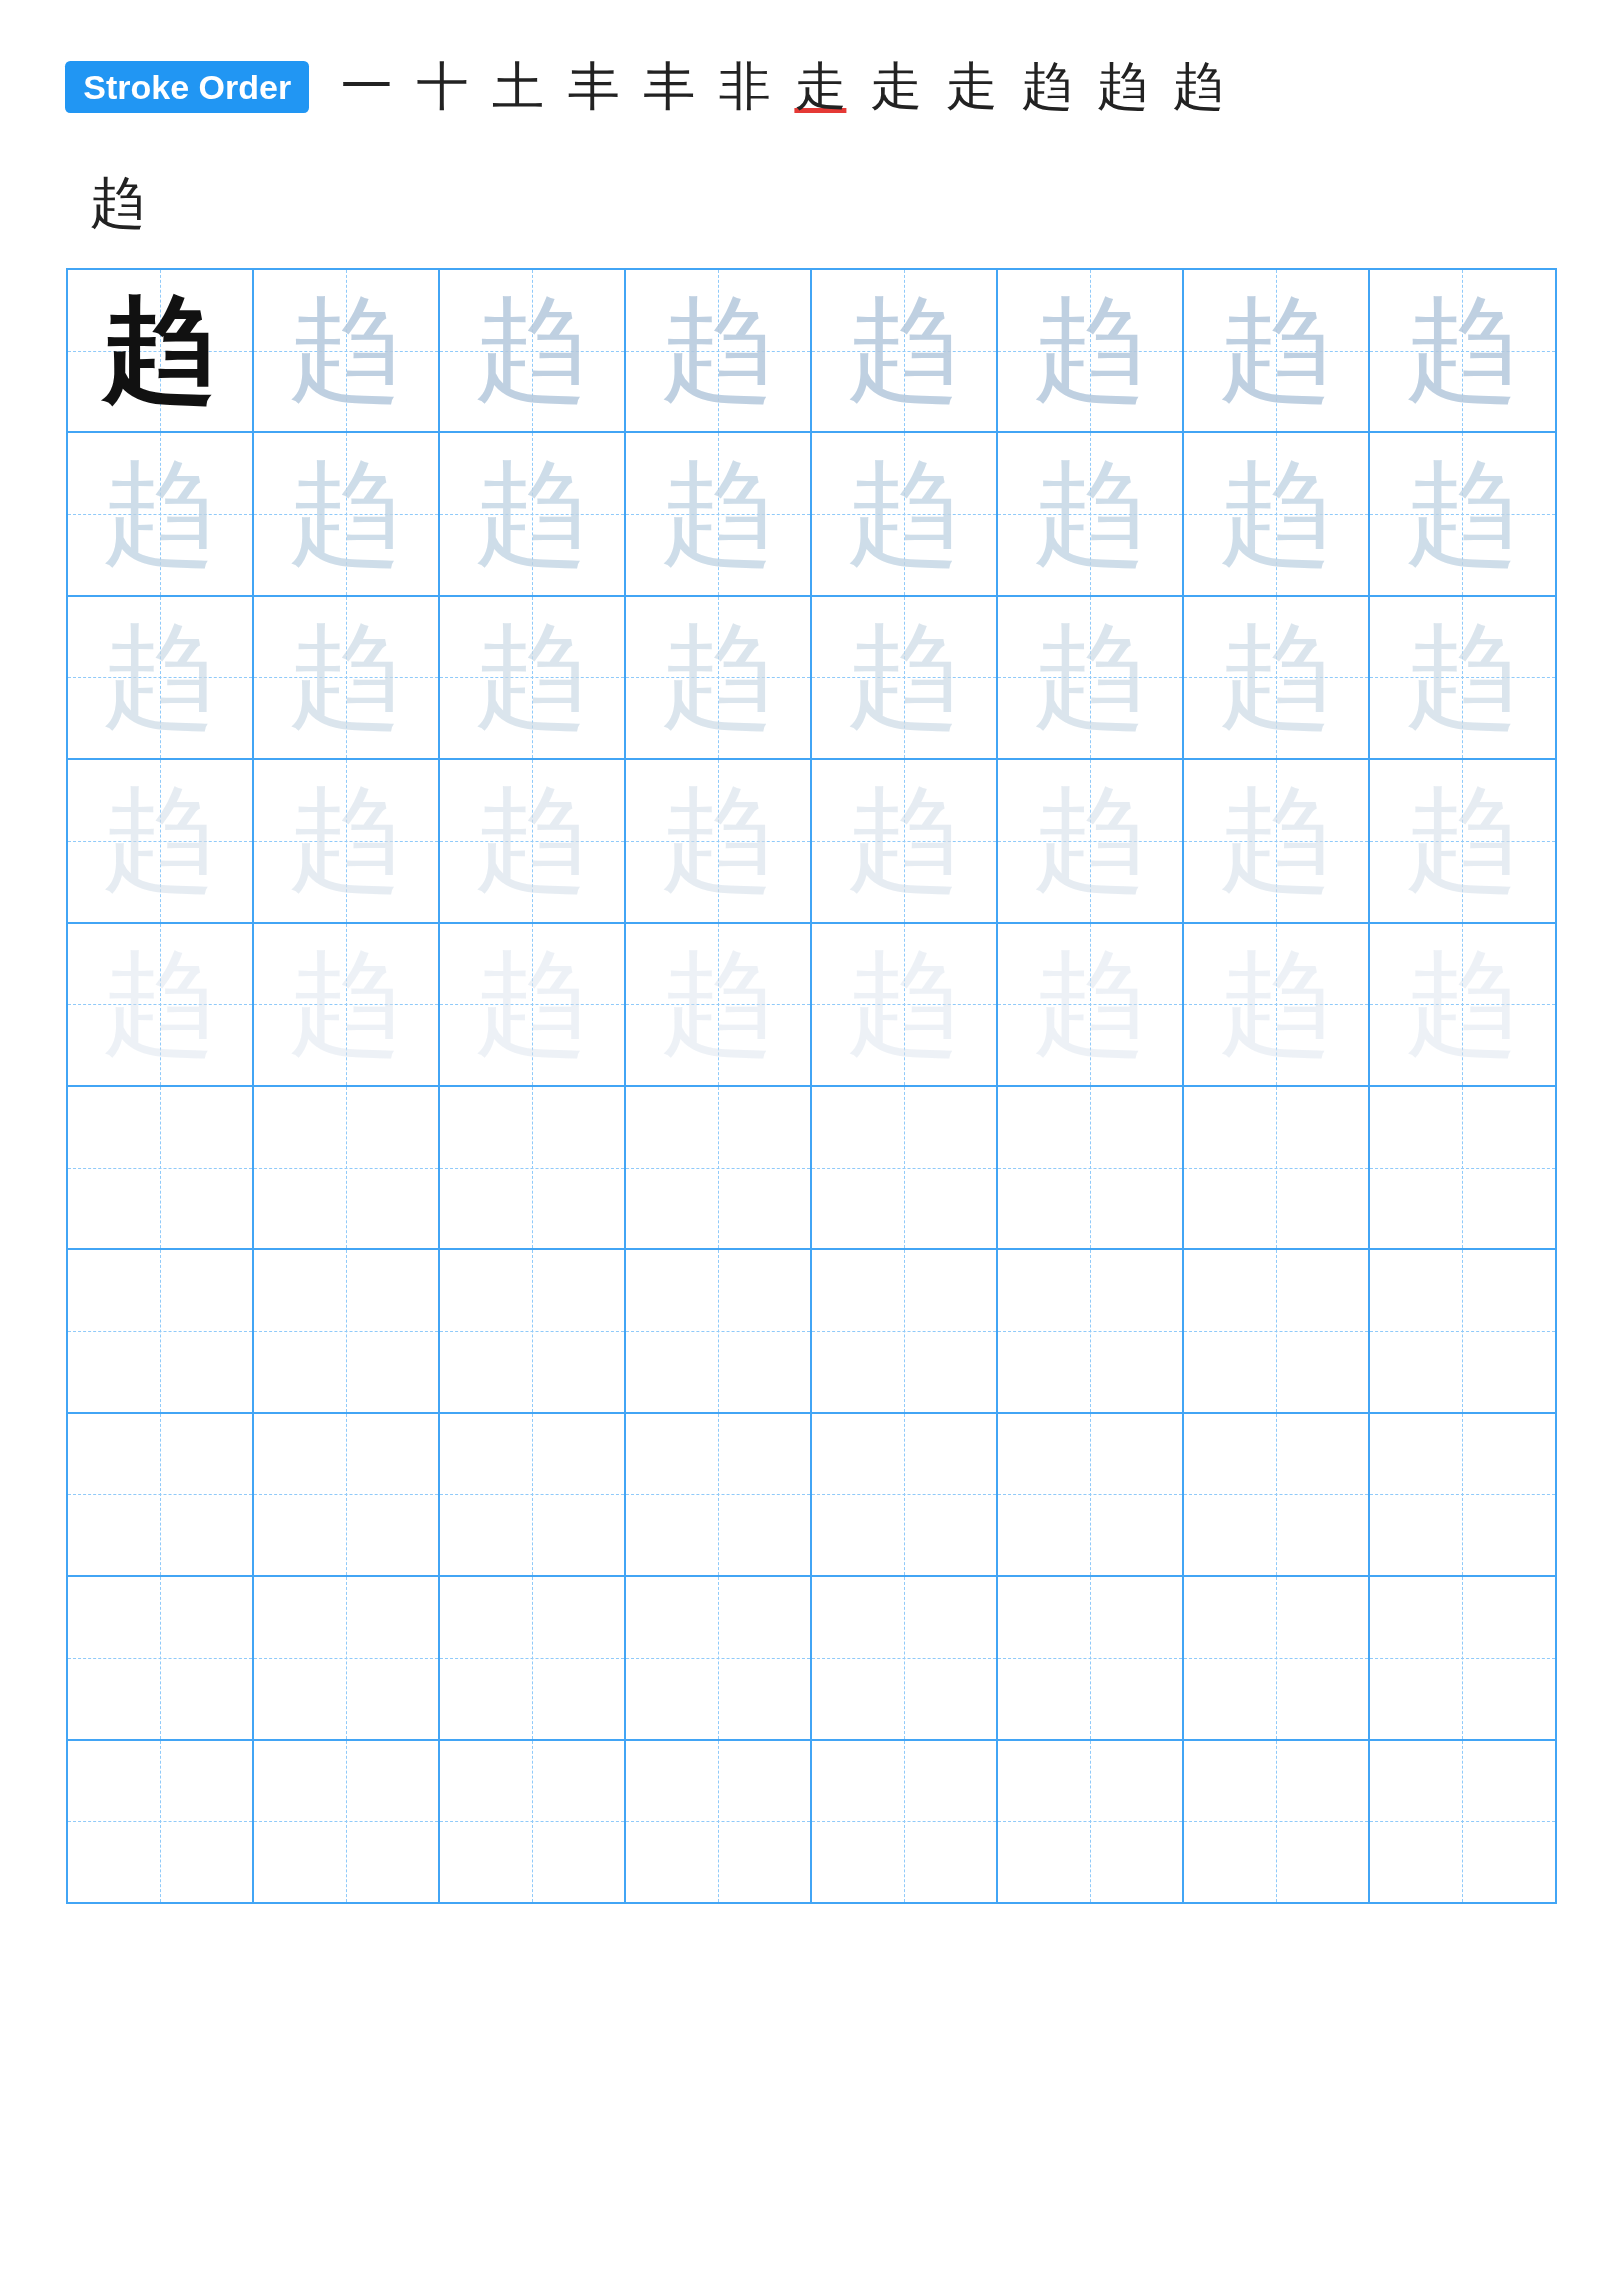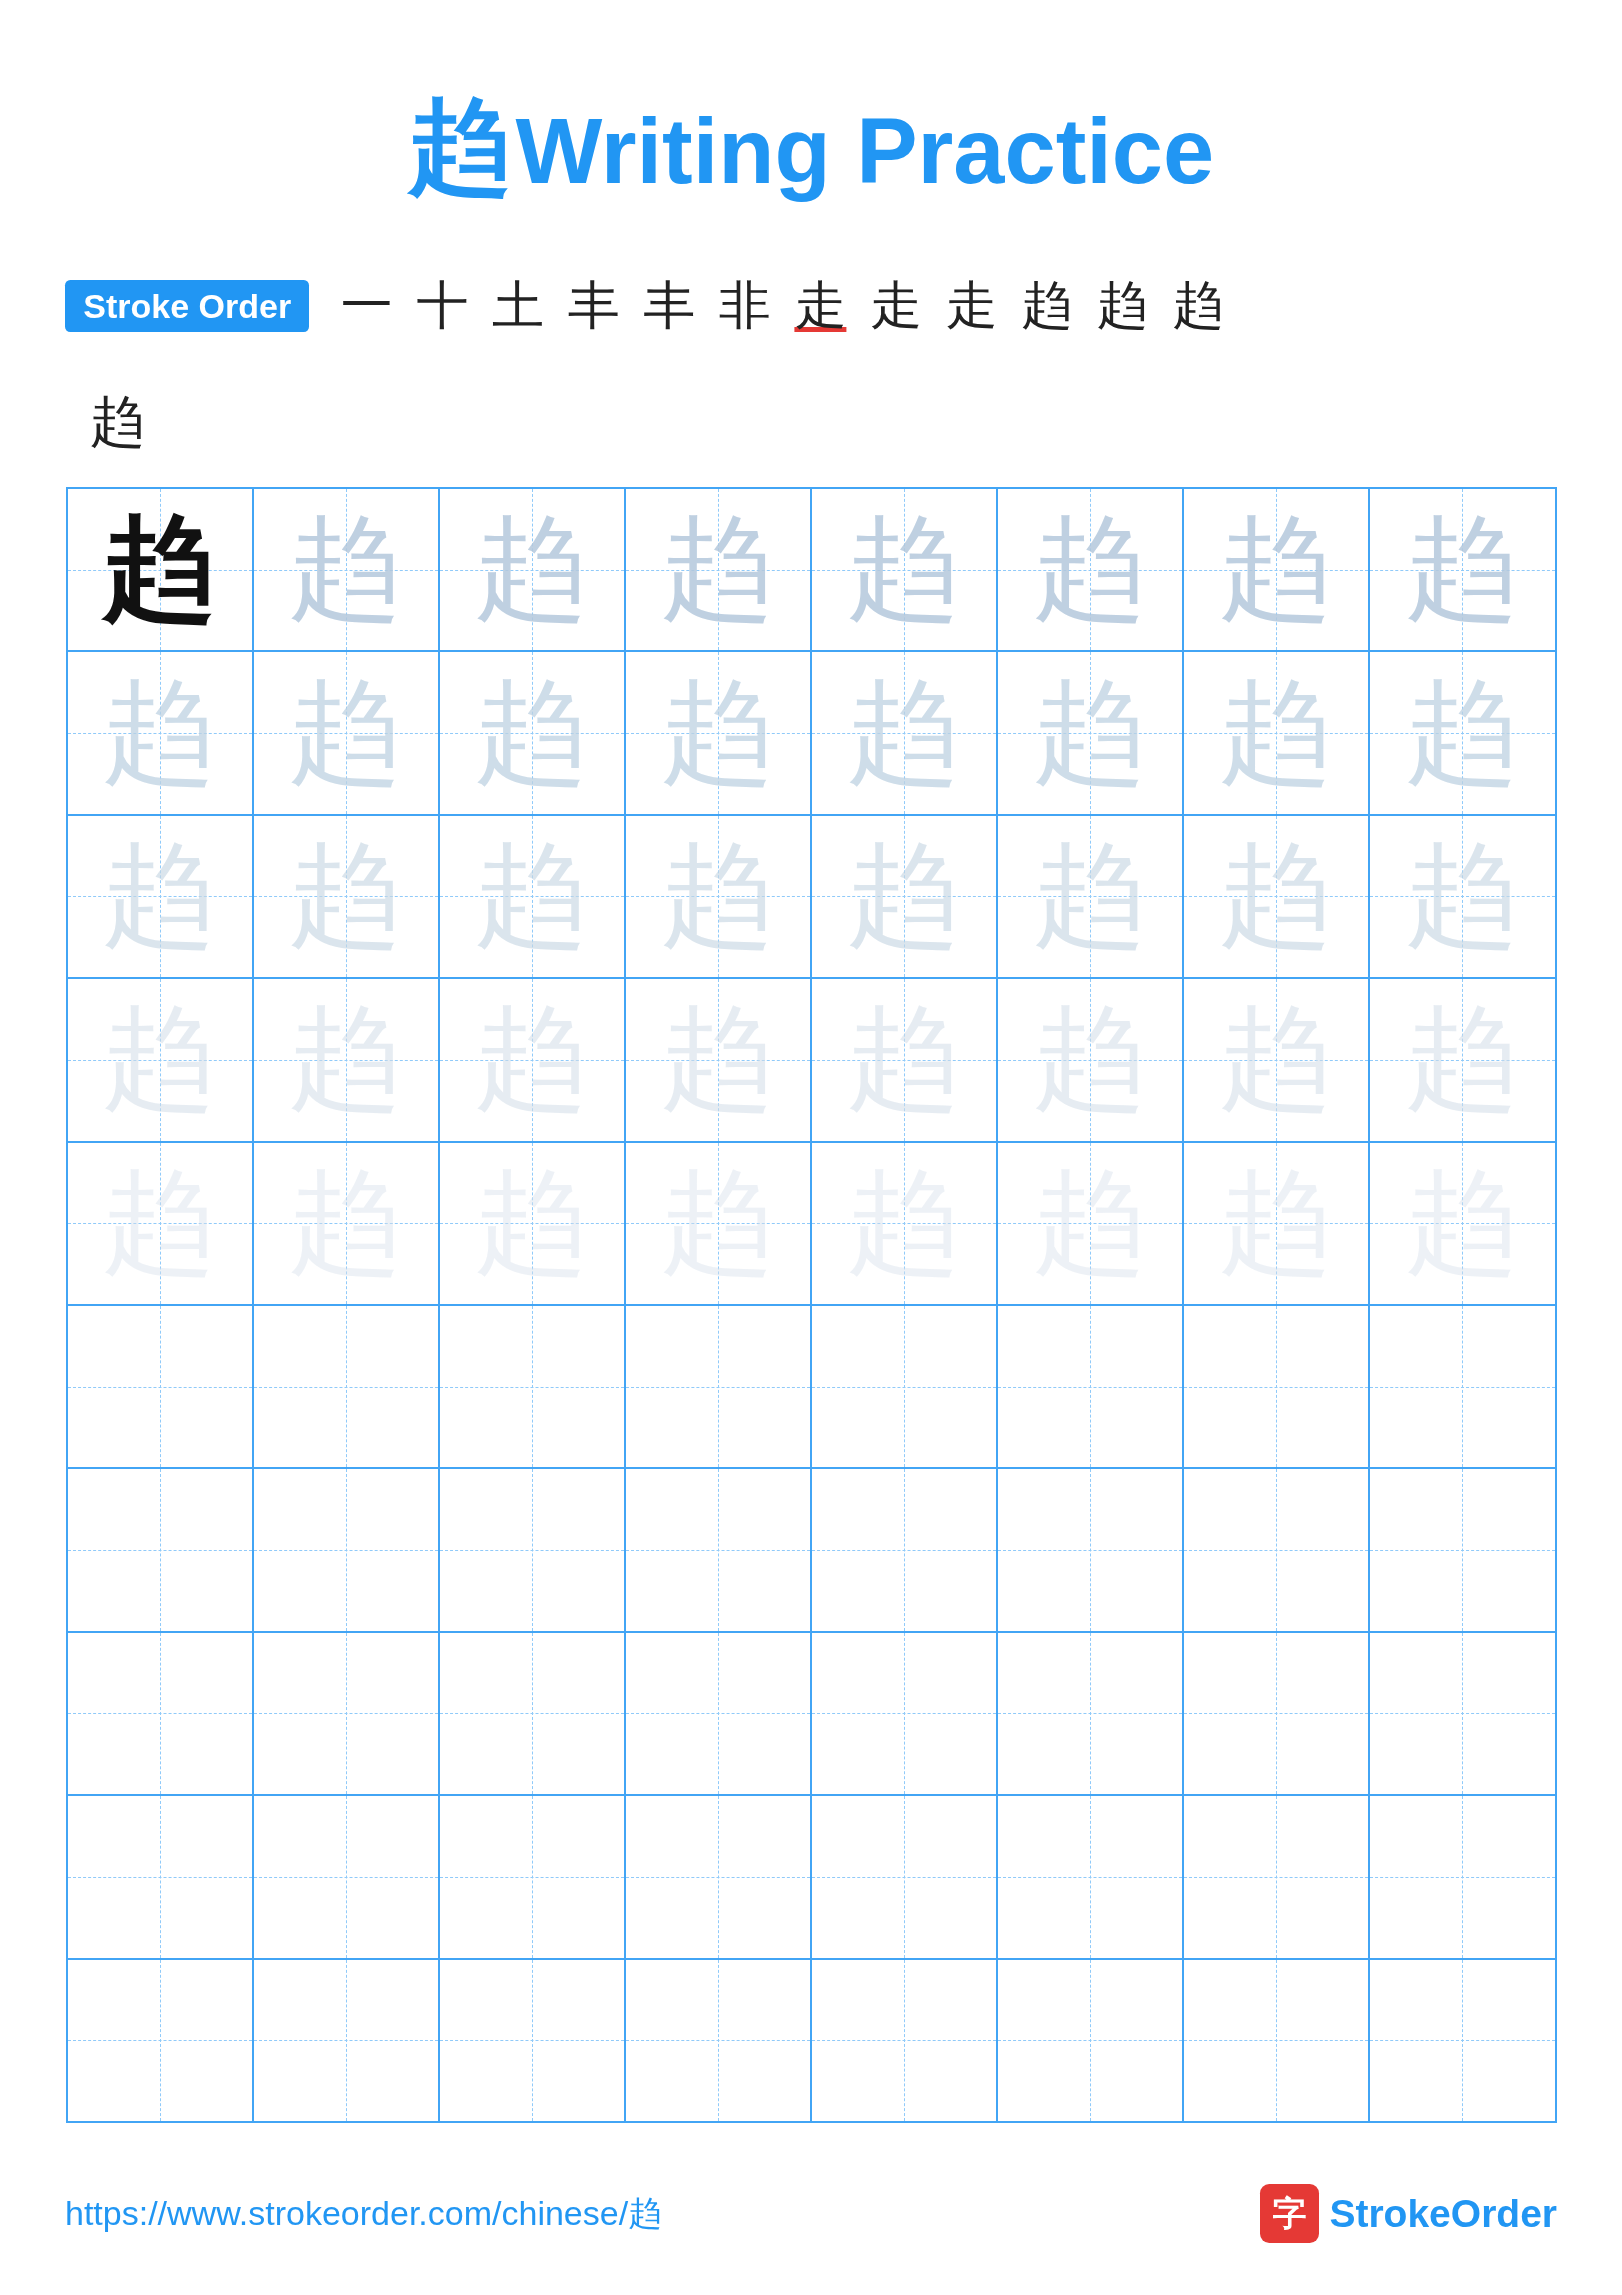"趋 Writing Practice" div.title { html: <div> <span>趋</span> <span>Writing Practice</span> </div> -> none }
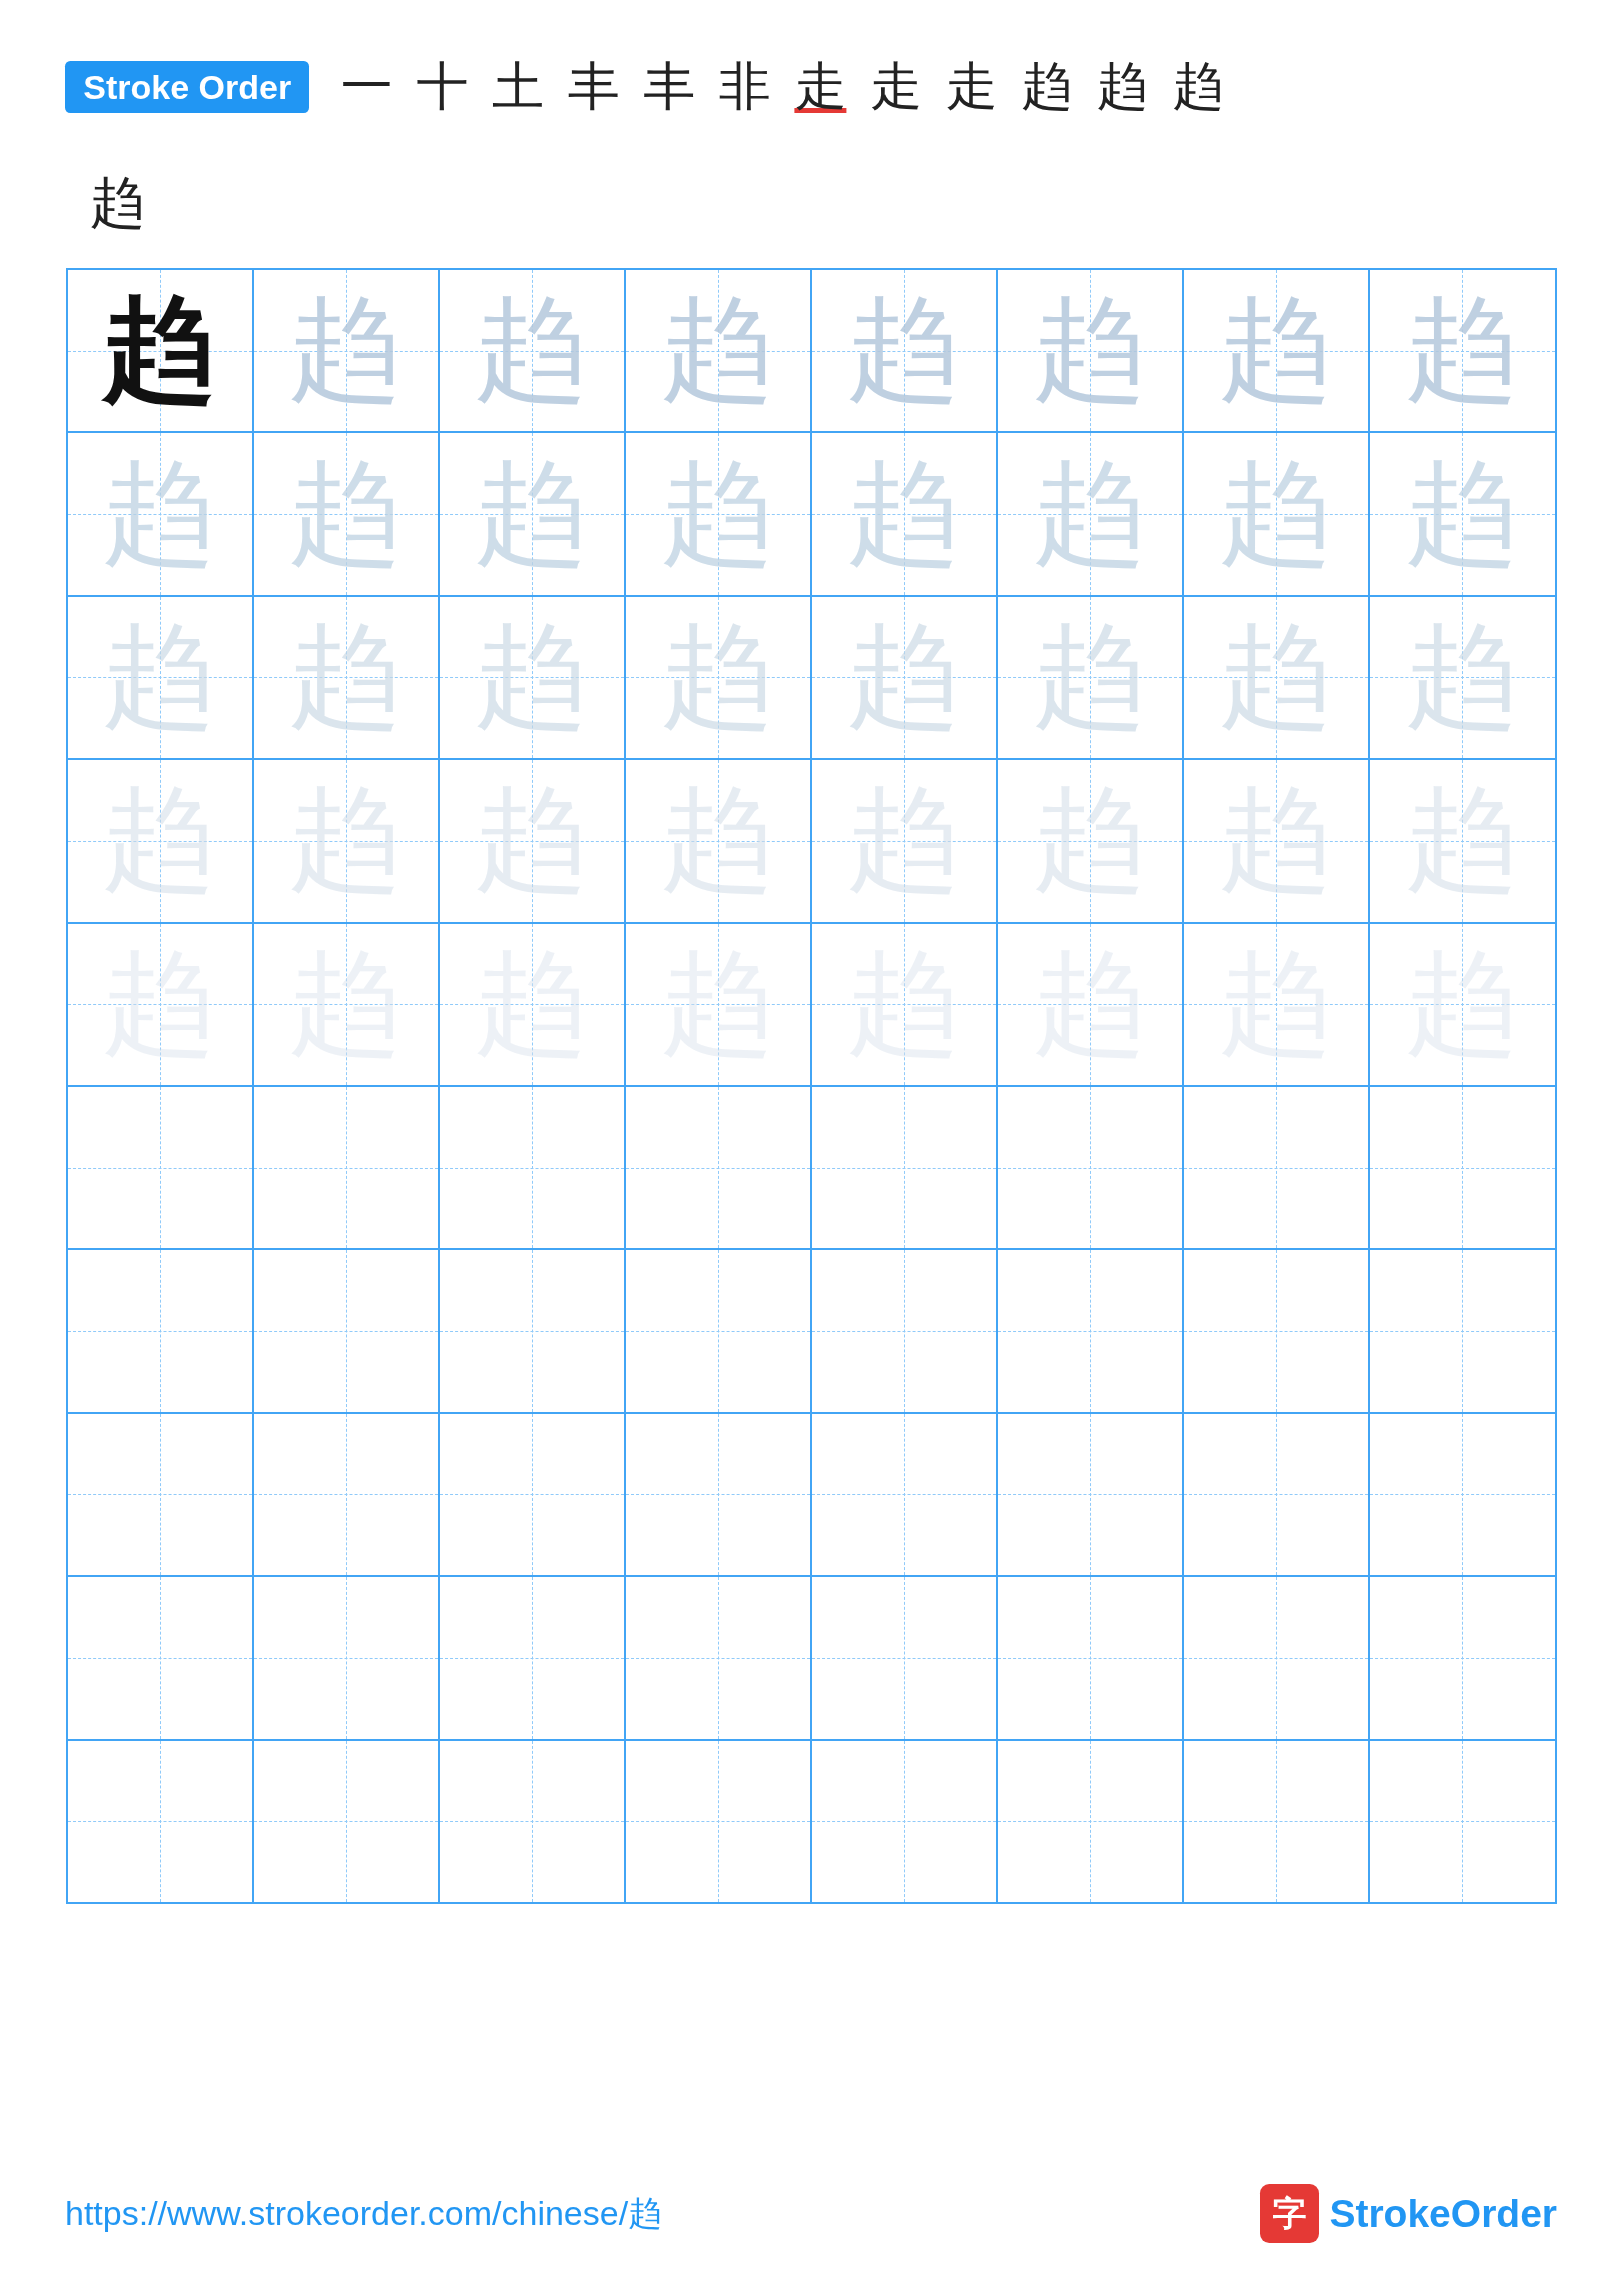"https://www.strokeorder.com/chinese/趋" div.footer { html: <div> <a>https://www.strokeorder.com/chinese/趋</a> <div> <div> <span>字</span> </div> <div> <span>Stroke</span><span>Order</span> </div> </div> </div> -> none }
